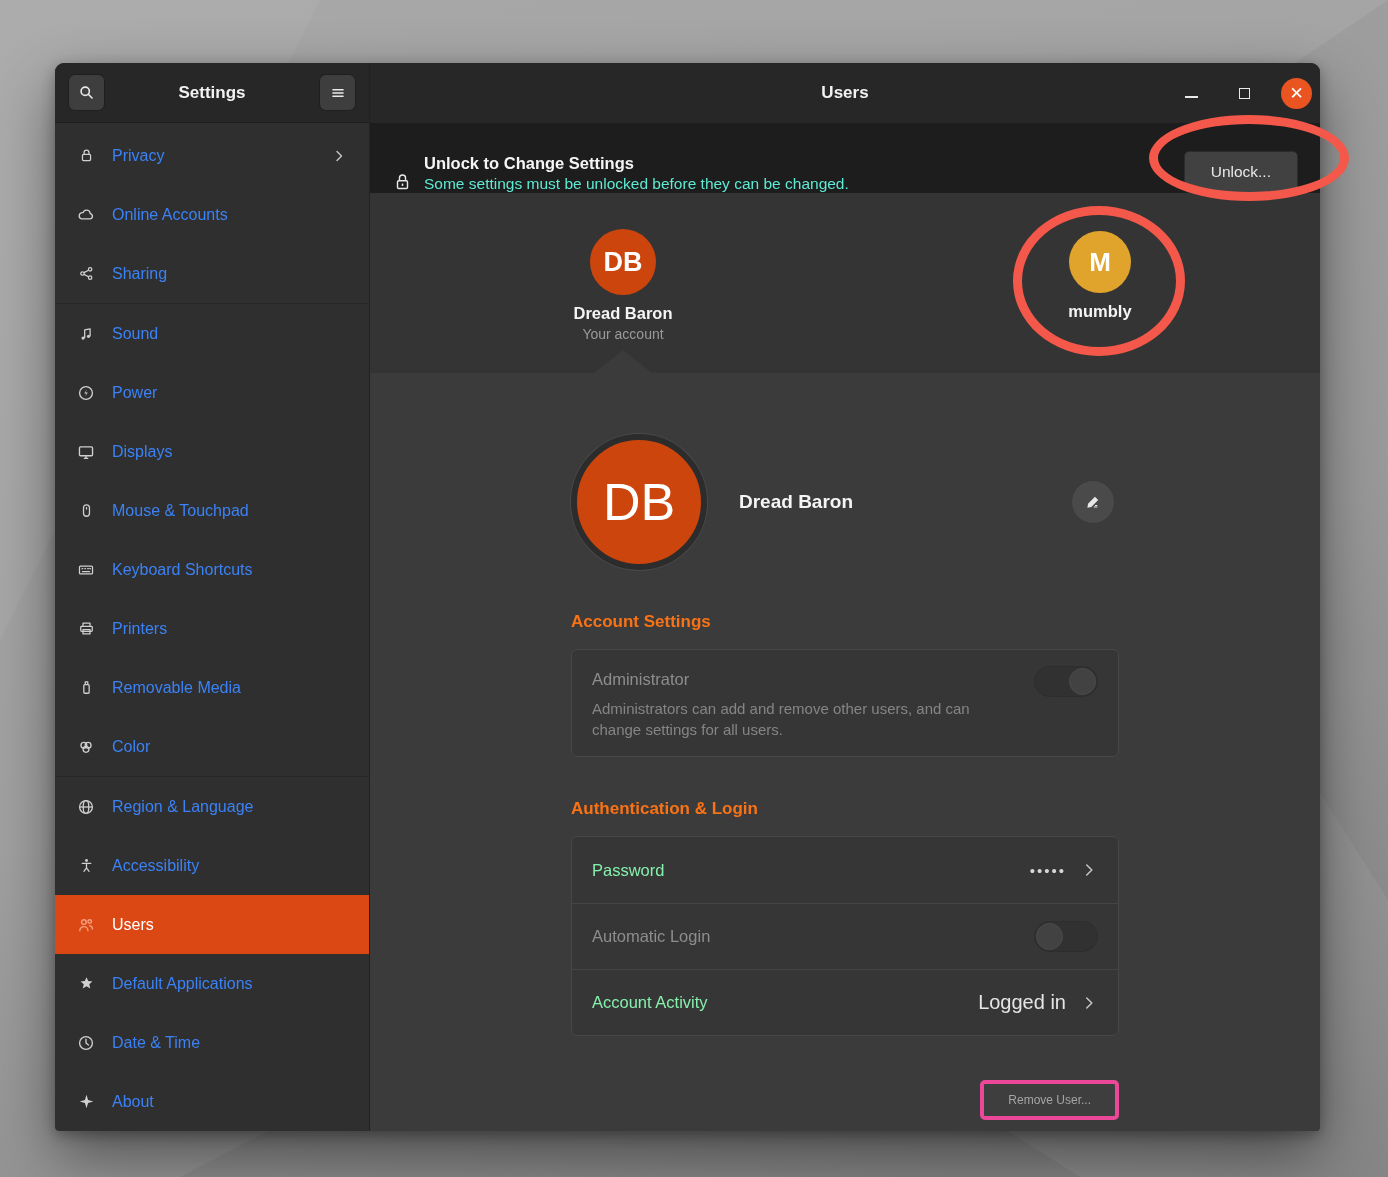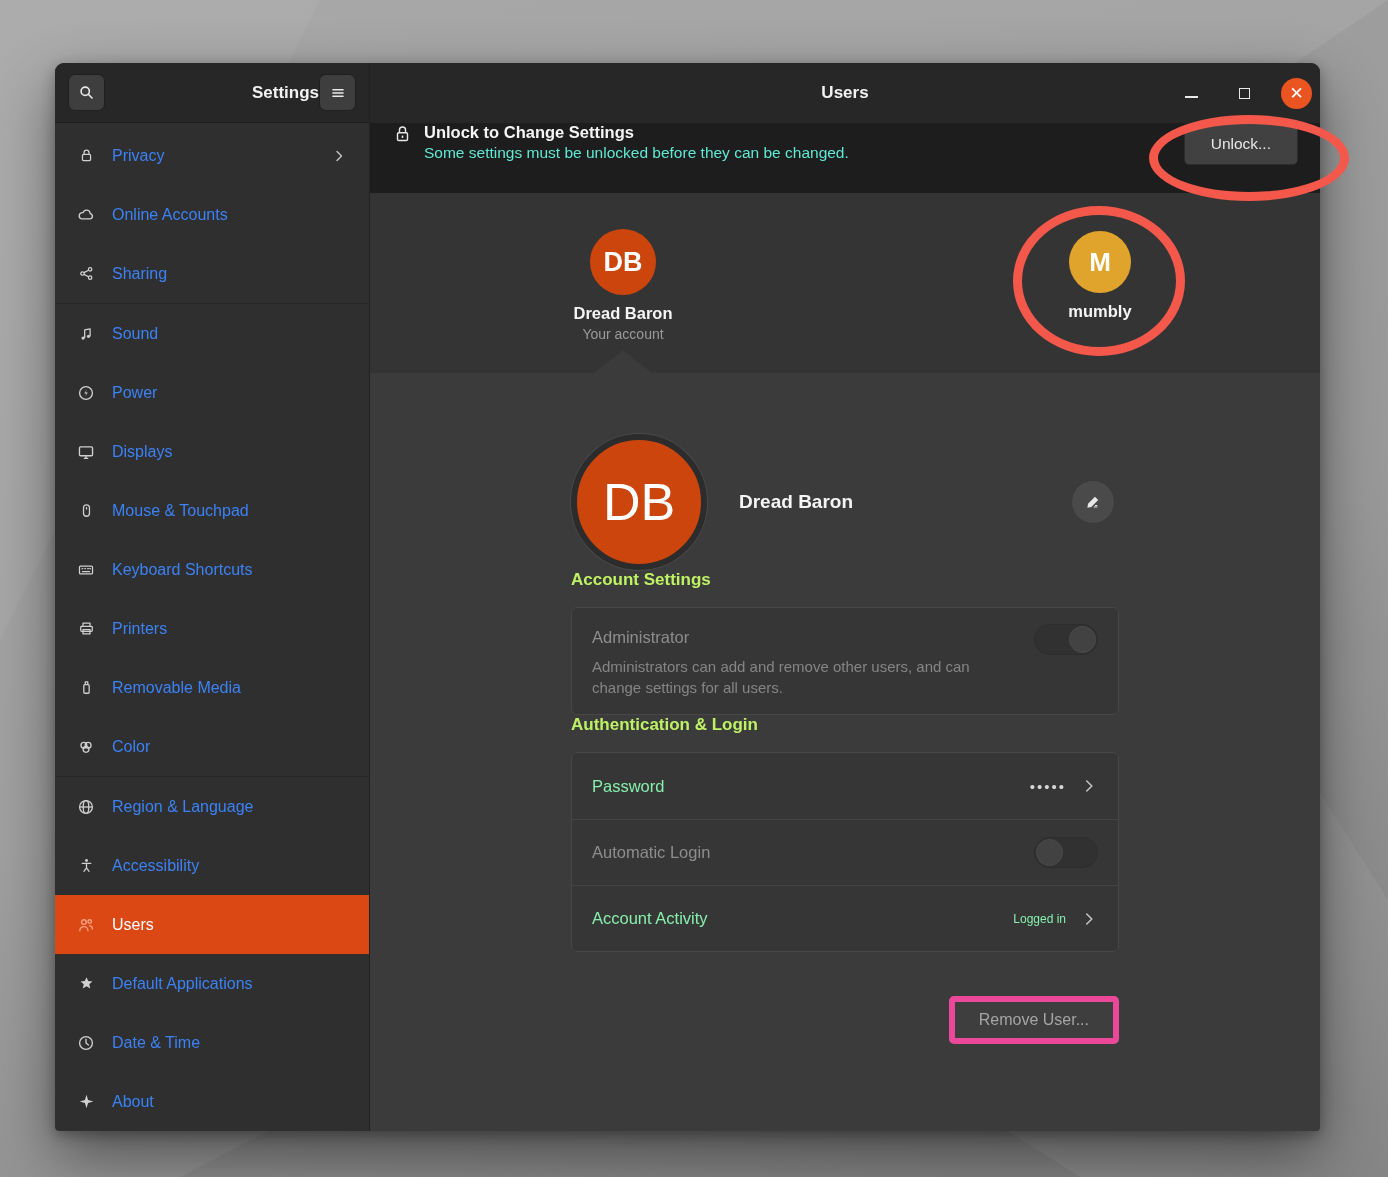"Settings" .side-title { text-align: right -> center }
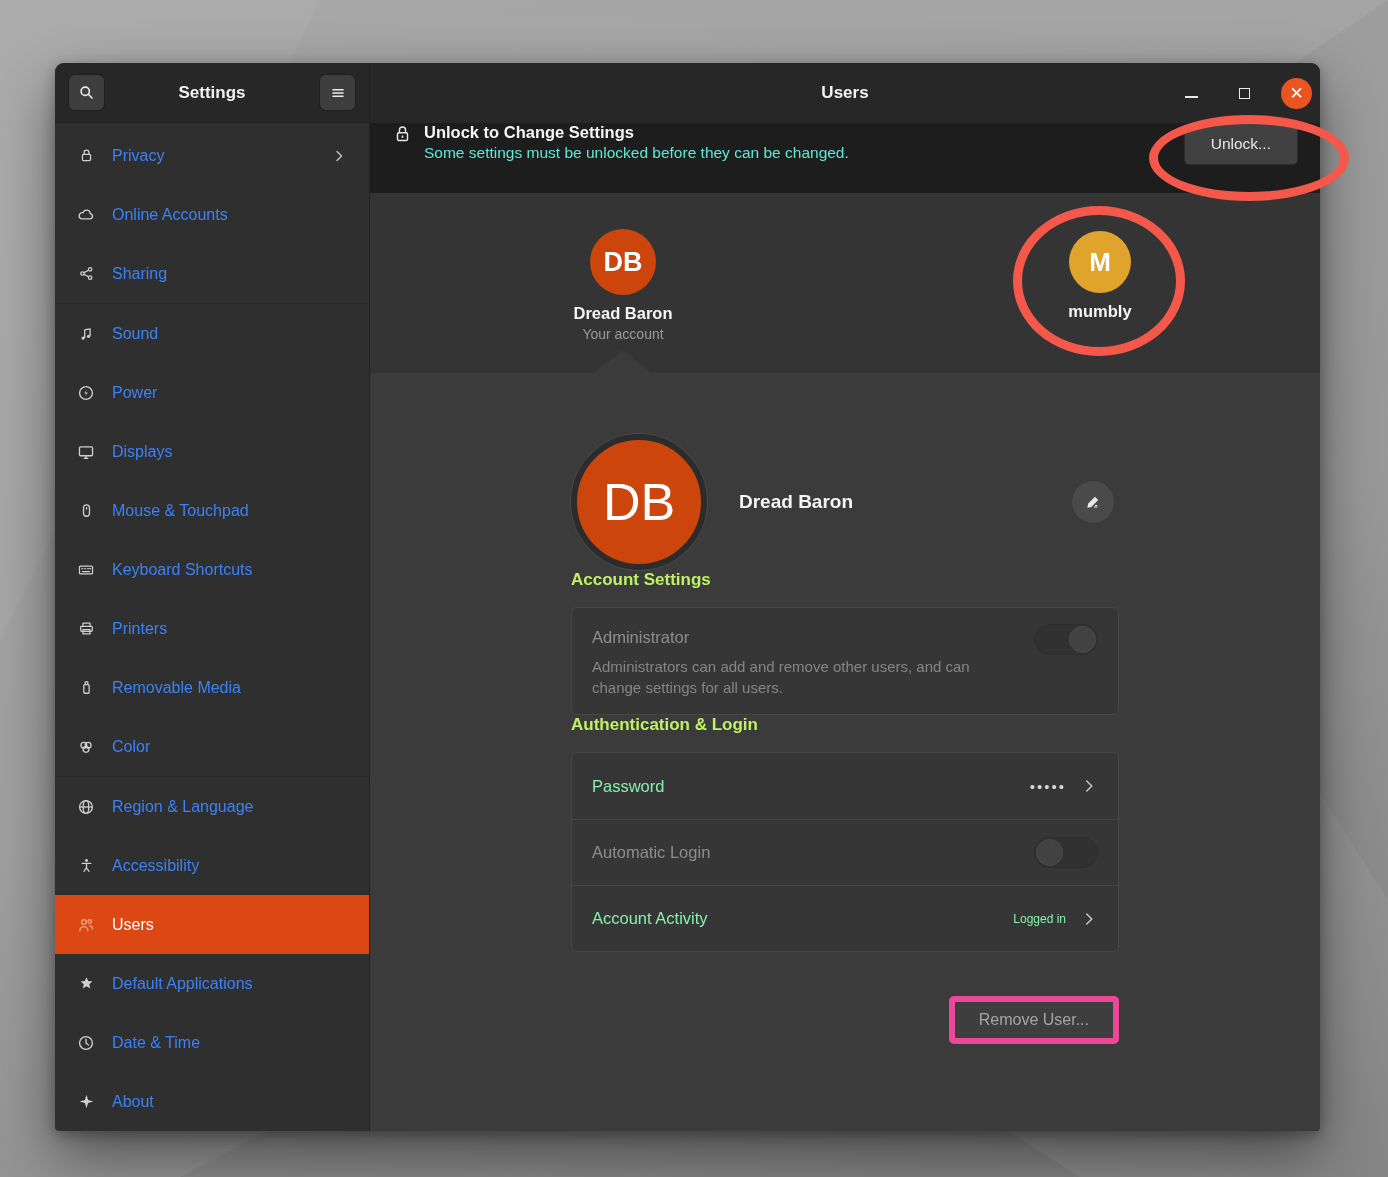"Unlock to Change Settings" .banner { align-items: flex-start -> flex-end }
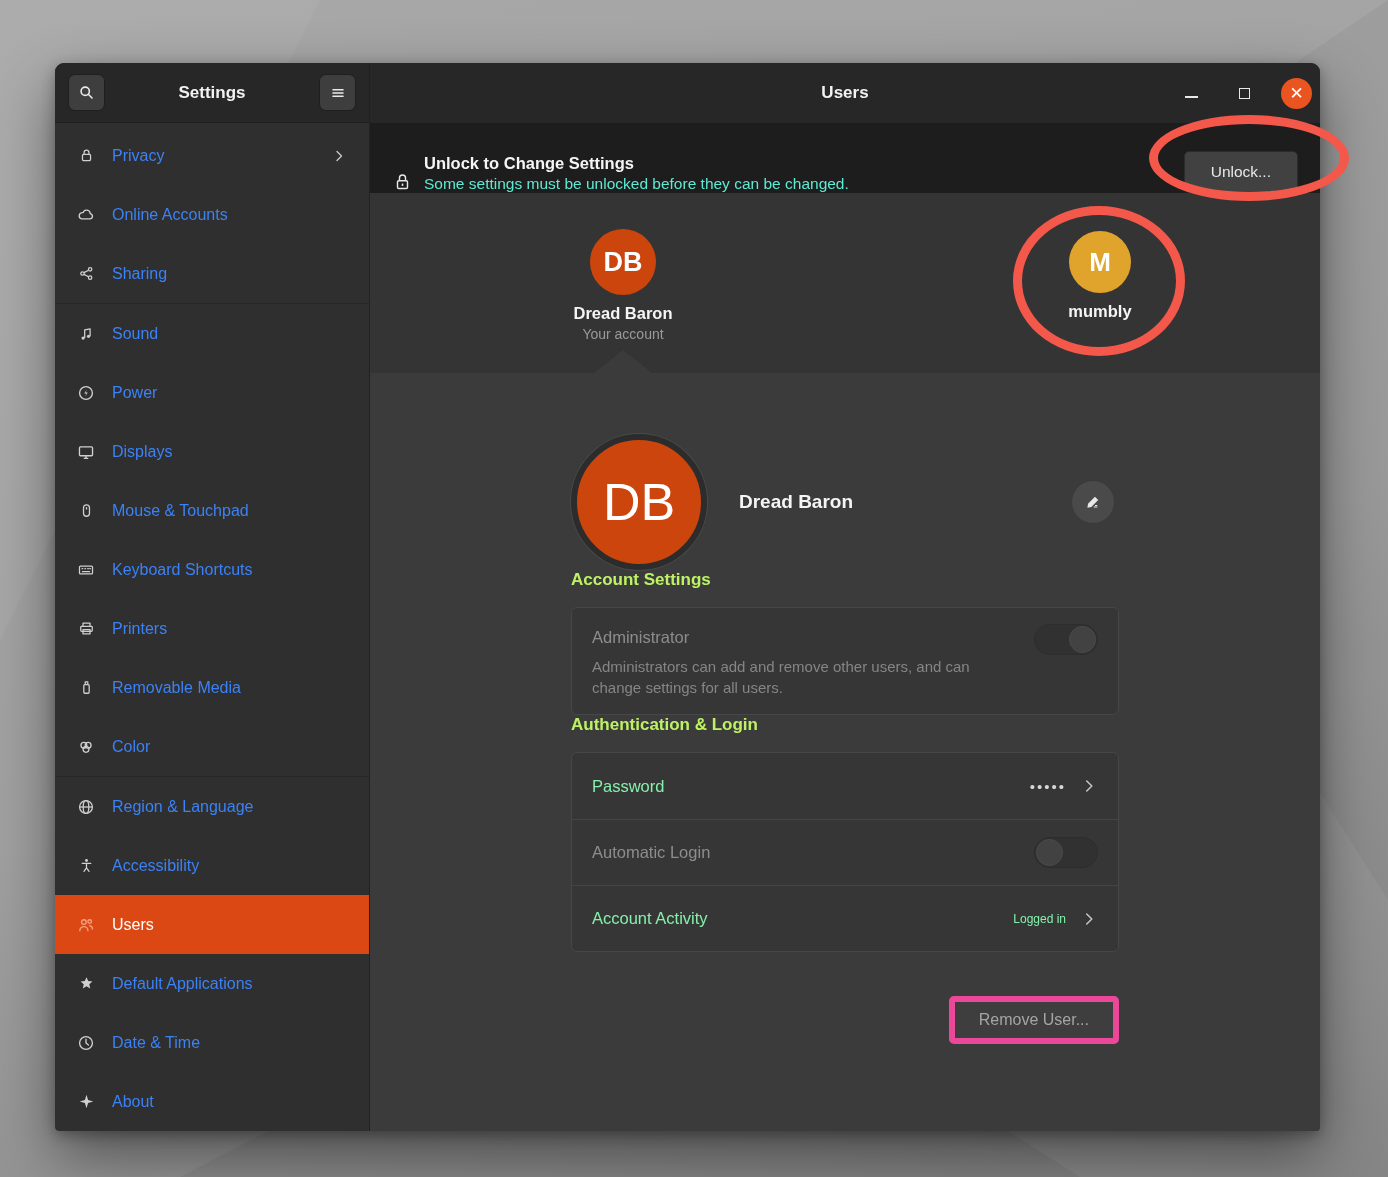"Account Settings" .section-heading { color: #bef264 -> #f97316; margin-top: none -> 42px }
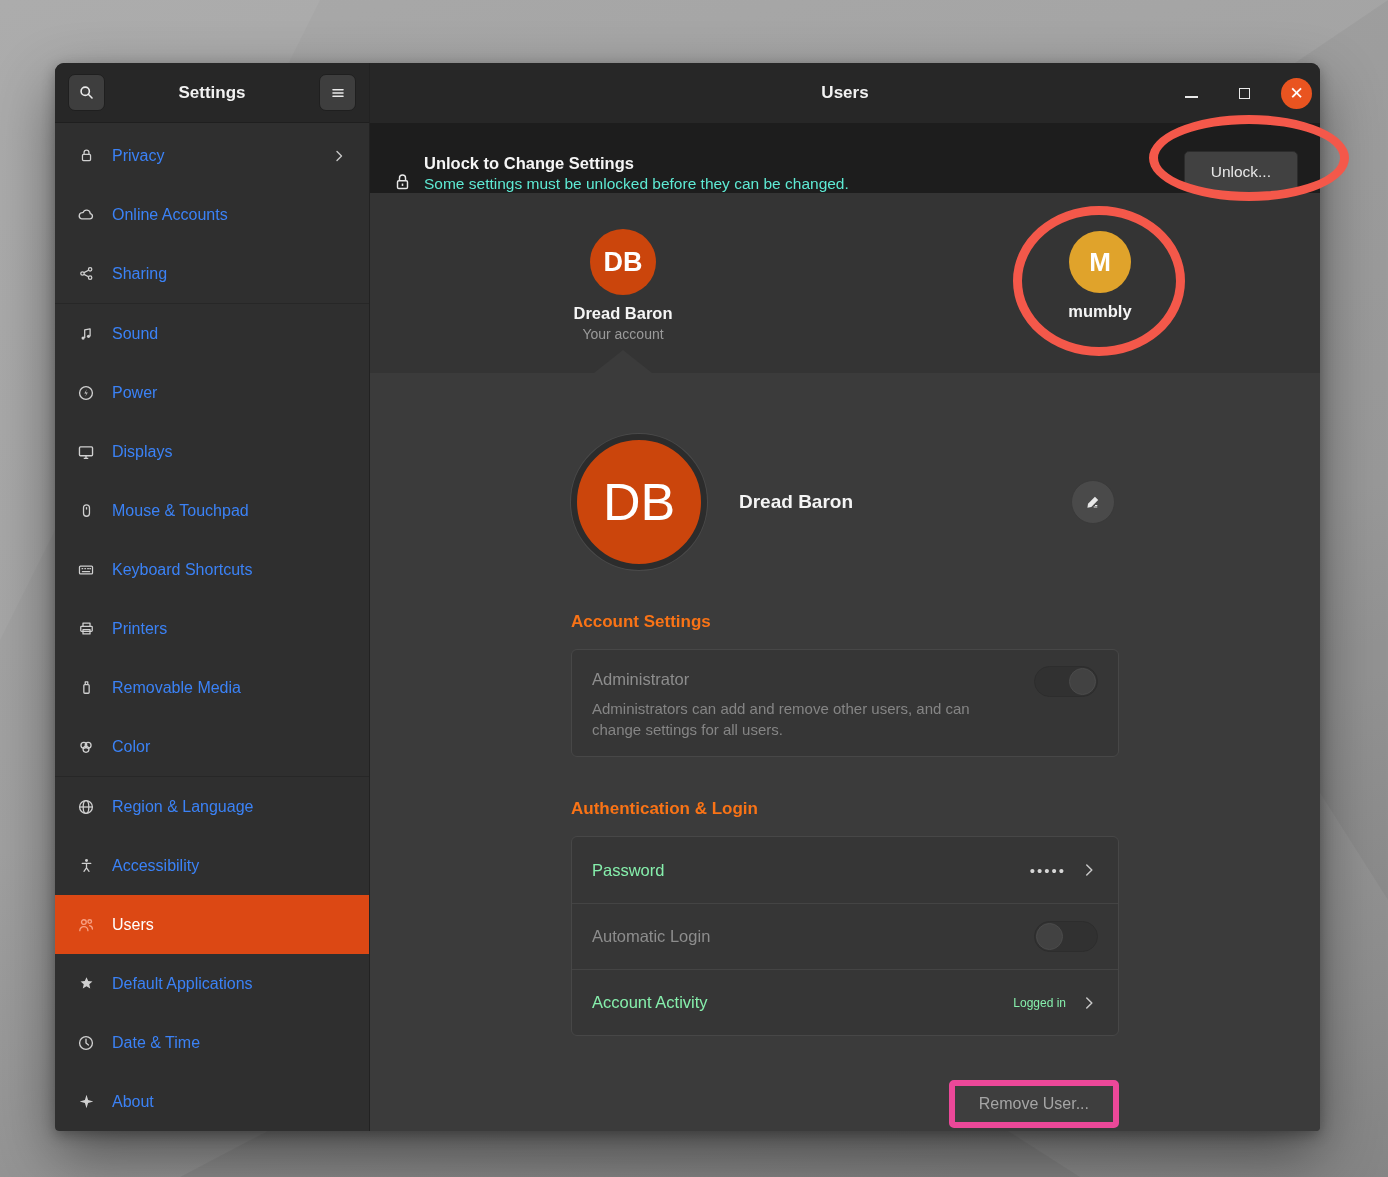"Logged in" .row-value-text { color: #86efac -> #e5e5e5; font-size: 12px -> 20px }
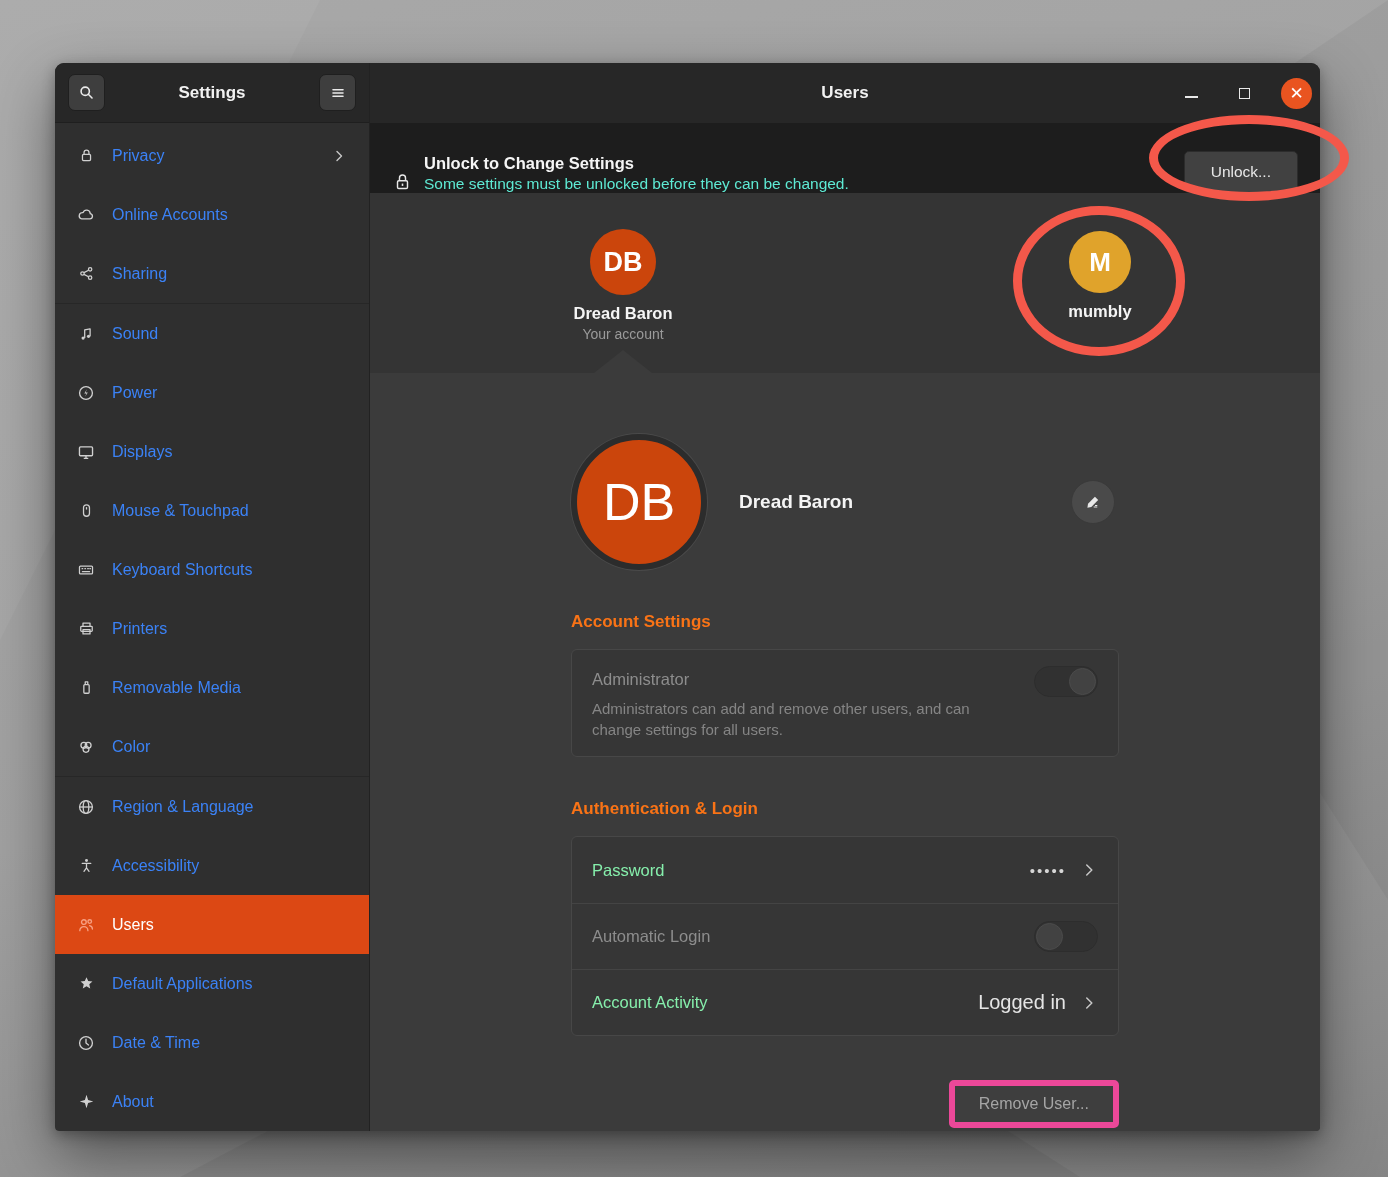"Remove User..." .remove-btn { border: 6px solid #ec4899 -> 4px solid #ec4899; font-size: 16px -> 12px }
